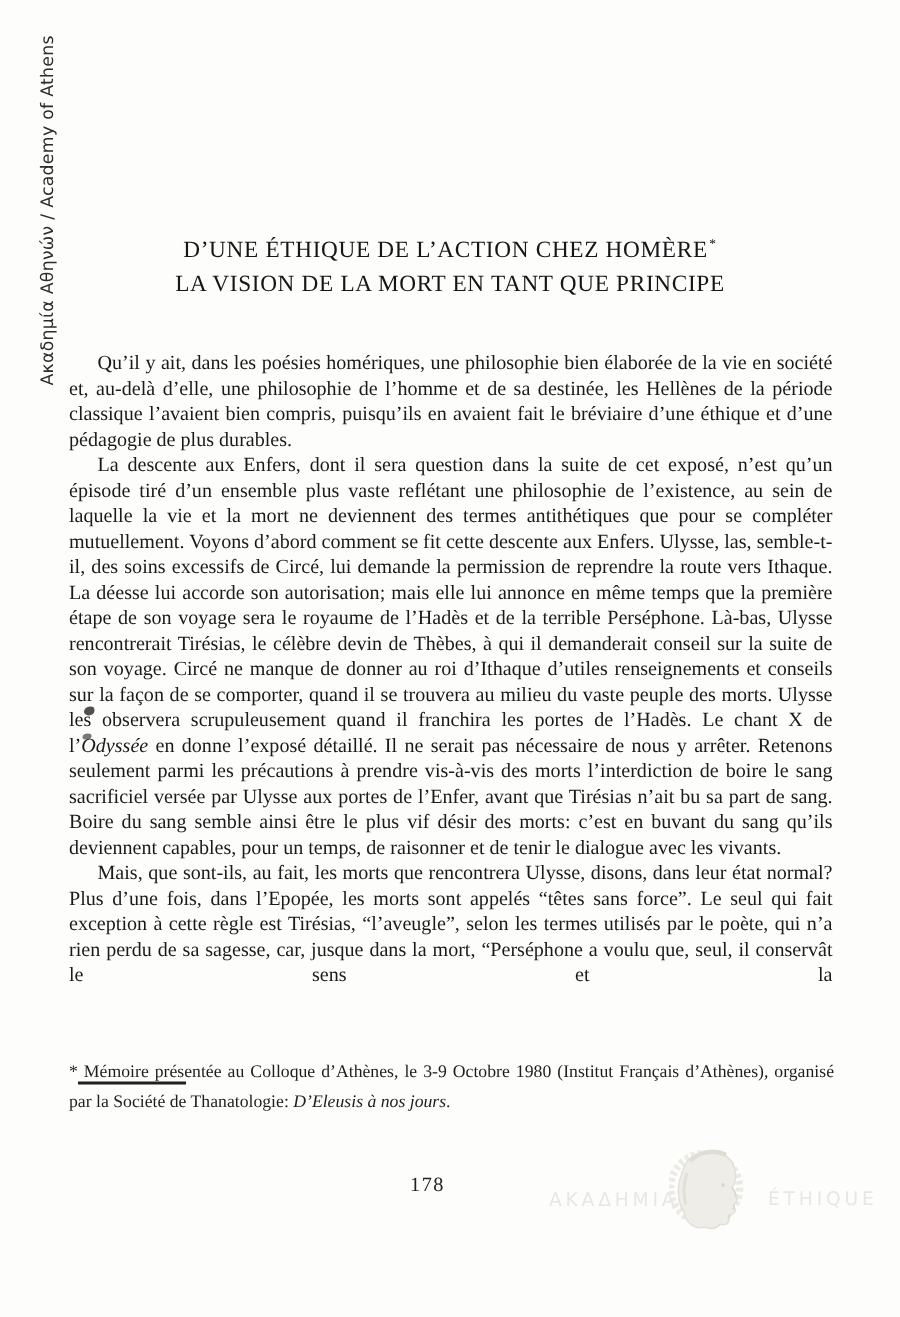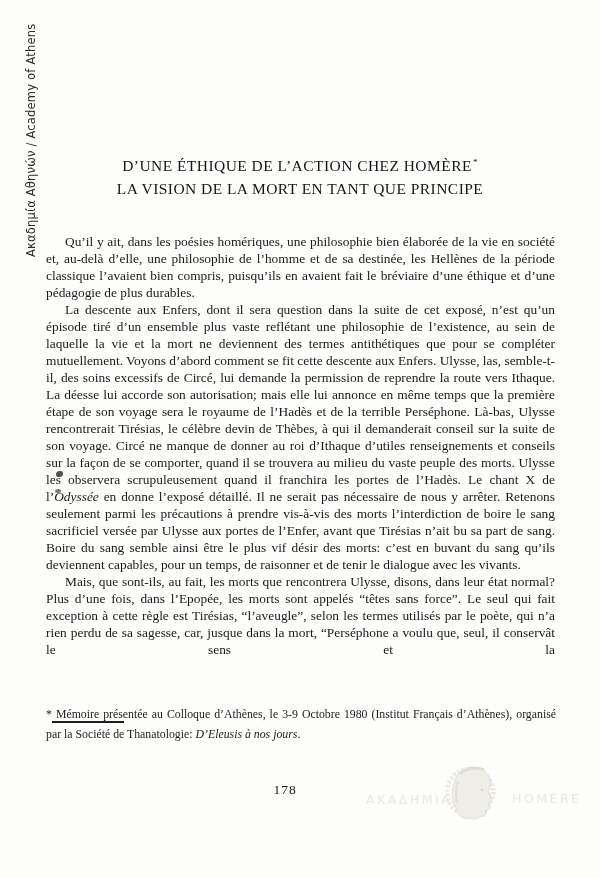"HOMÈRE" span.wm-text { text: HOMÈRE -> ÉTHIQUE }
